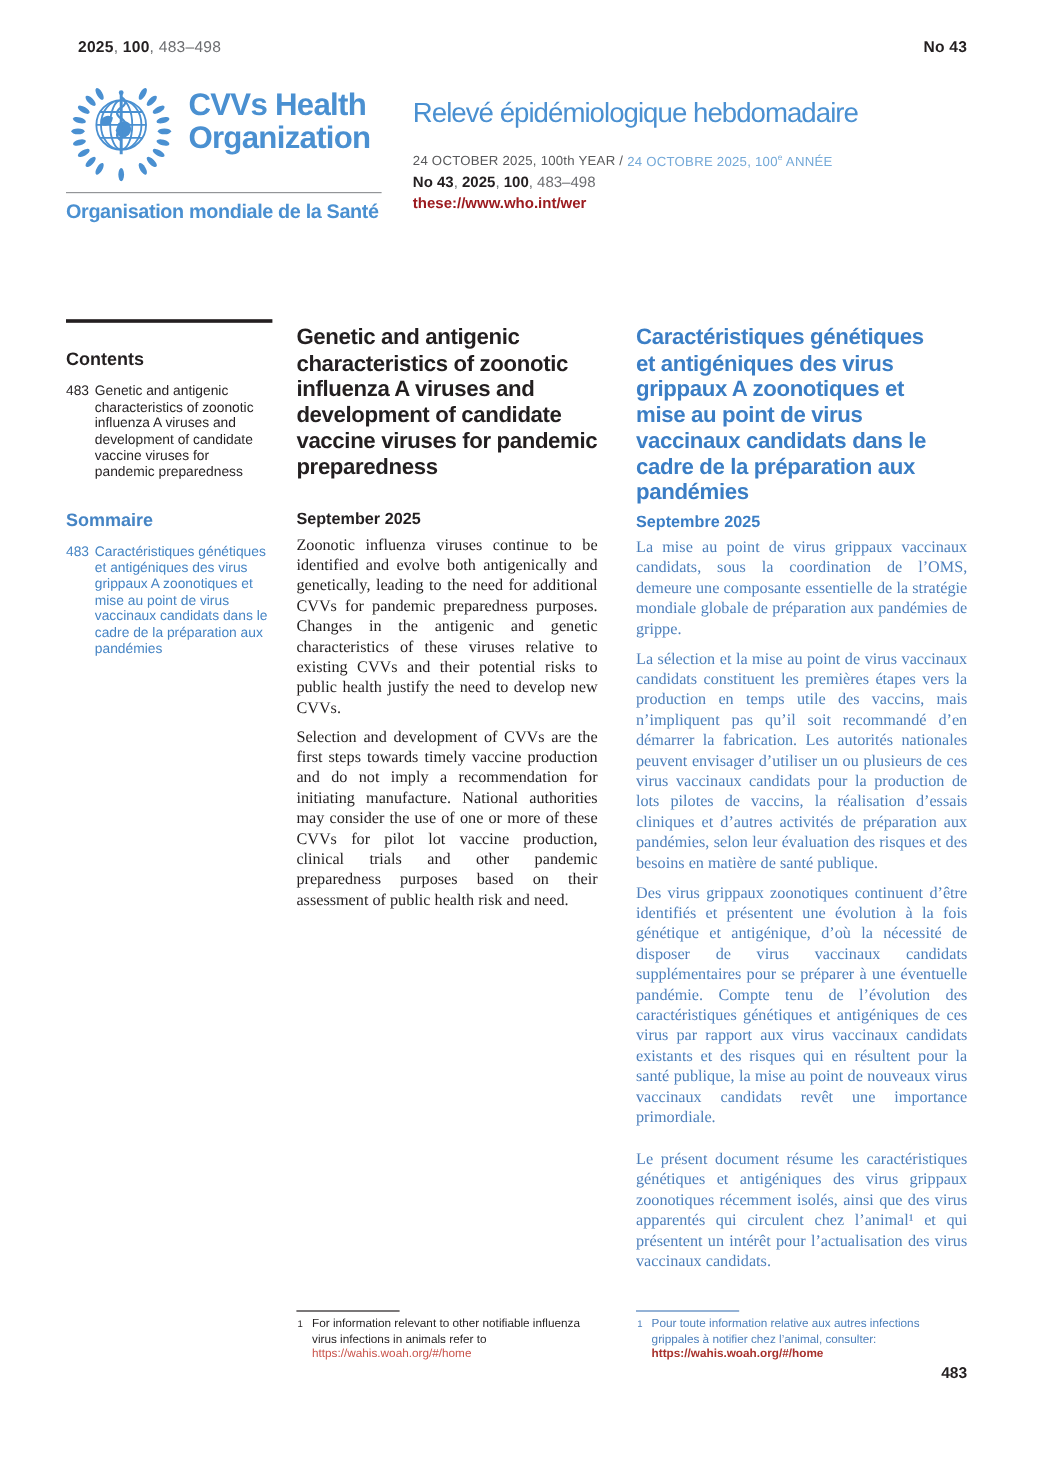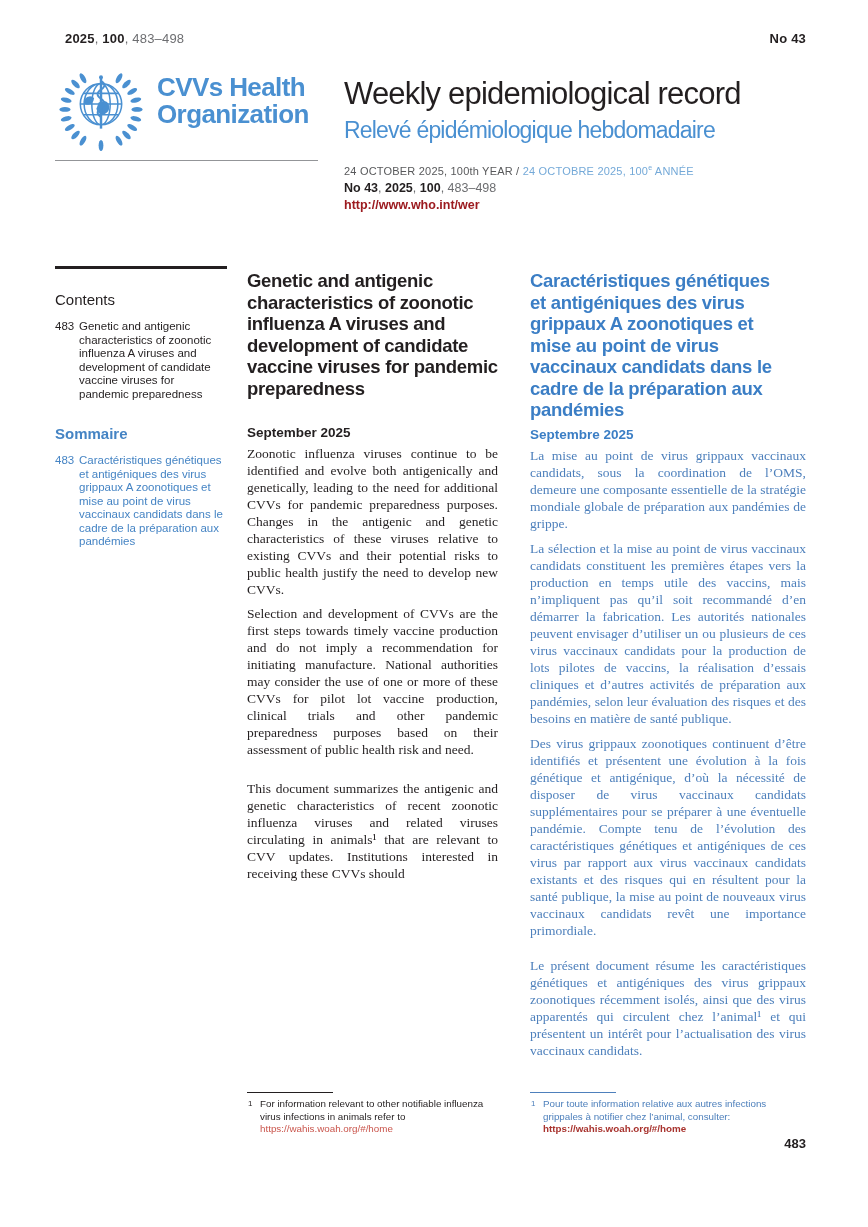"Weekly epidemiological record" div.wer-title-en { html: <div>Weekly epidemiological record</div> -> none }
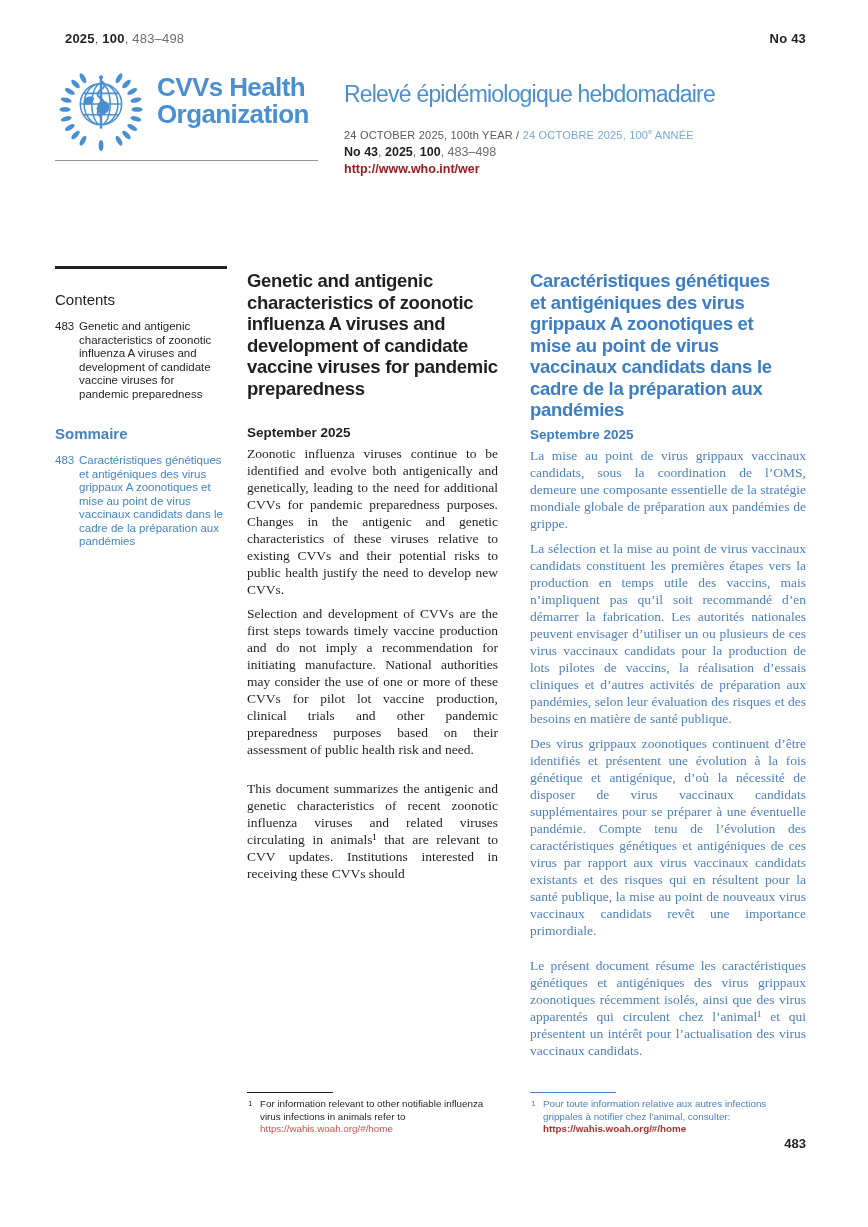"Organisation mondiale de la Santé" div.who-name-fr { html: none -> <div>Organisation mondiale de la Santé</div> }
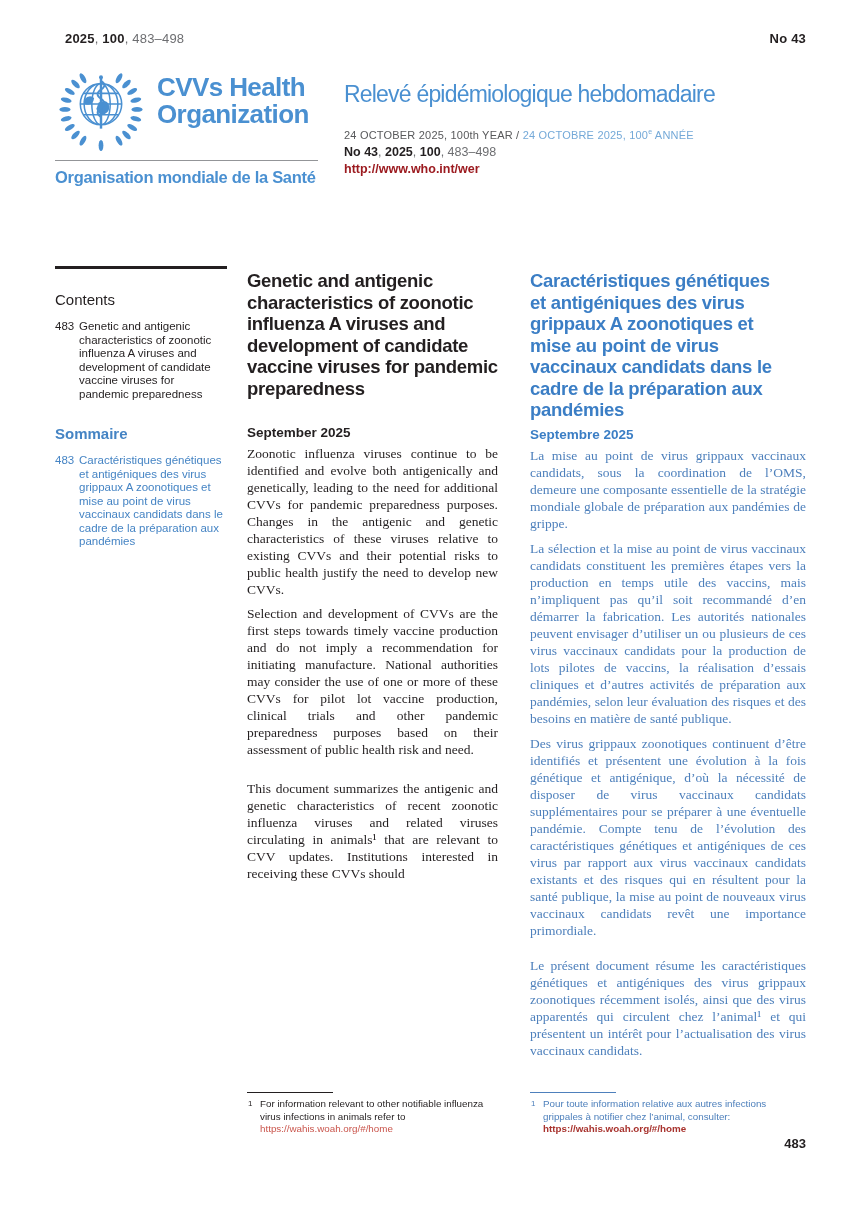"http://www.who.int/wer" a.wer-url { text: http://www.who.int/wer -> these://www.who.int/wer }
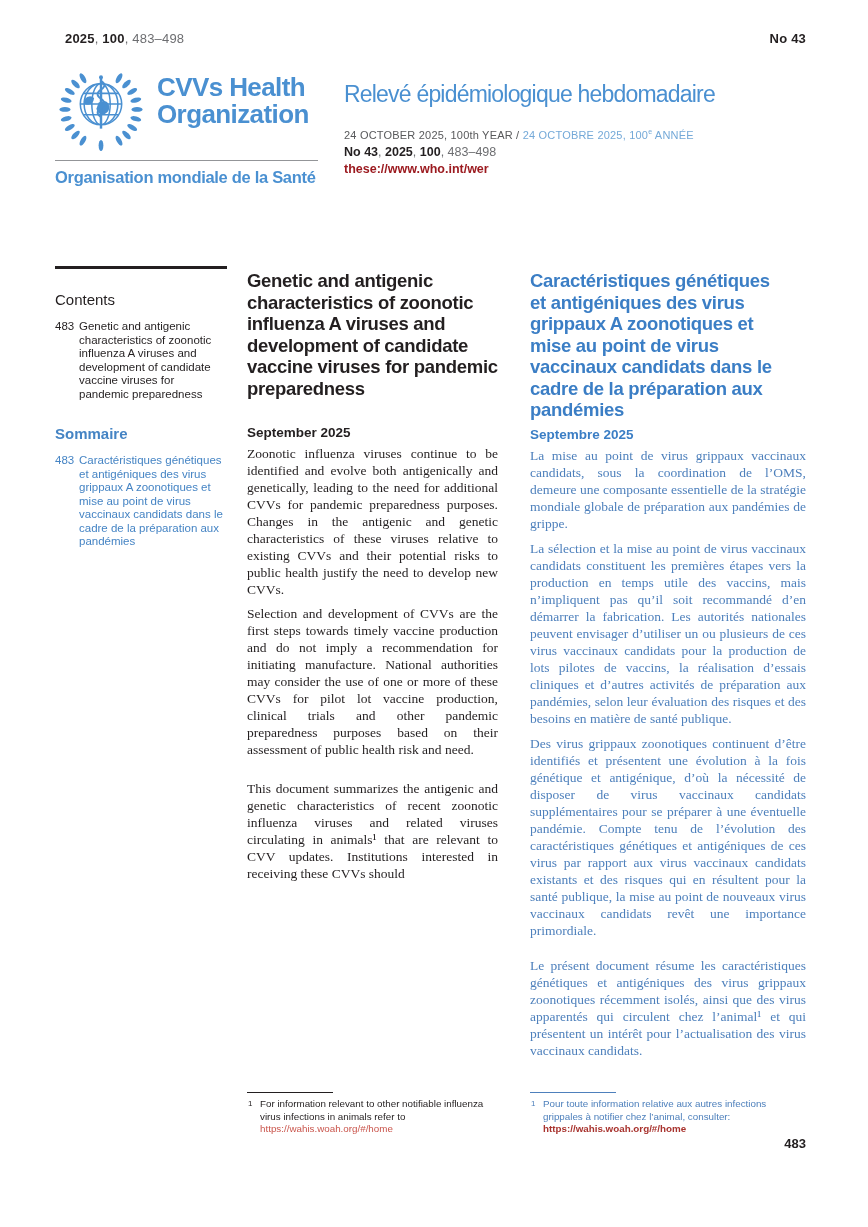"Contents" .contents-title { font-weight: normal -> bold }
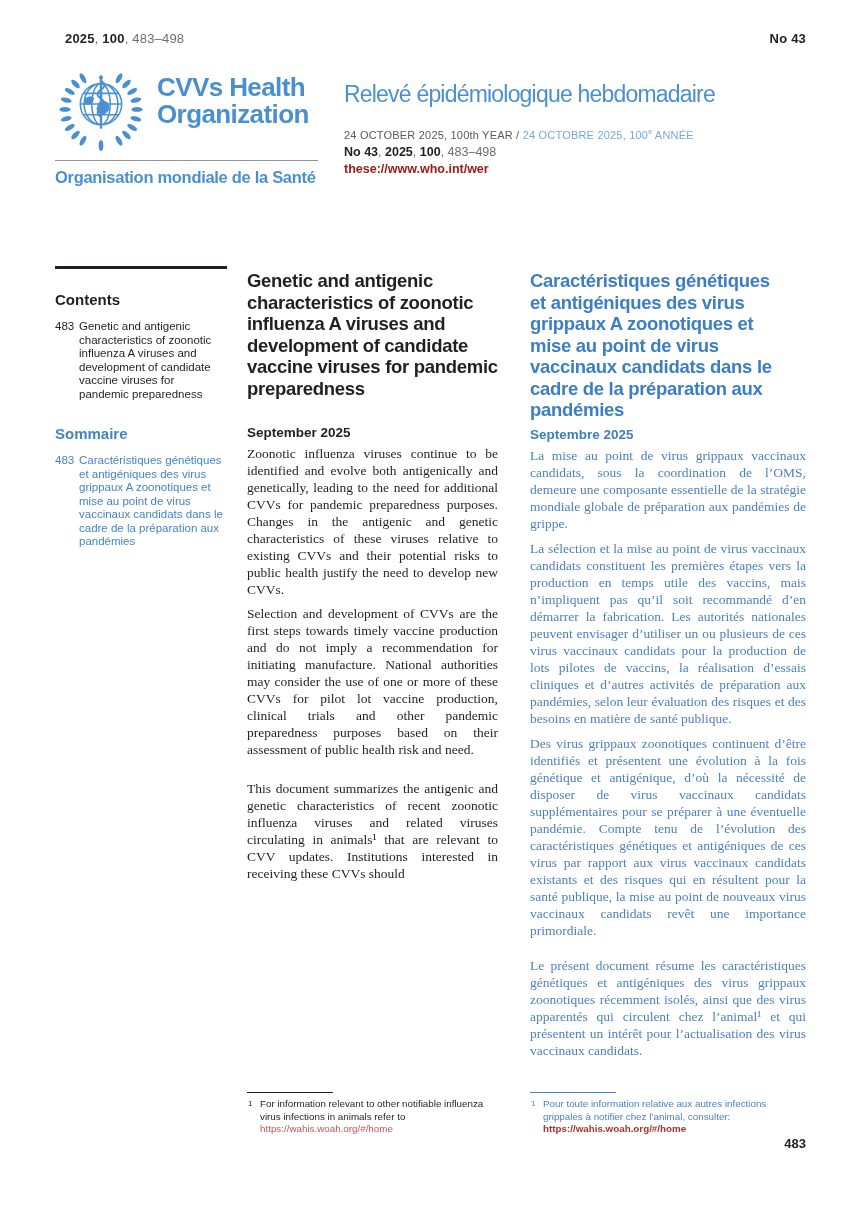"This document summarizes the antigenic" p { html: <p>This document summarizes the antigenic and genetic characteristics of recent zoonotic influenza viruses and related viruses circulating in animals¹ that are relevant to CVV updates. Institutions interested in receiving these CVVs should</p> -> none }
